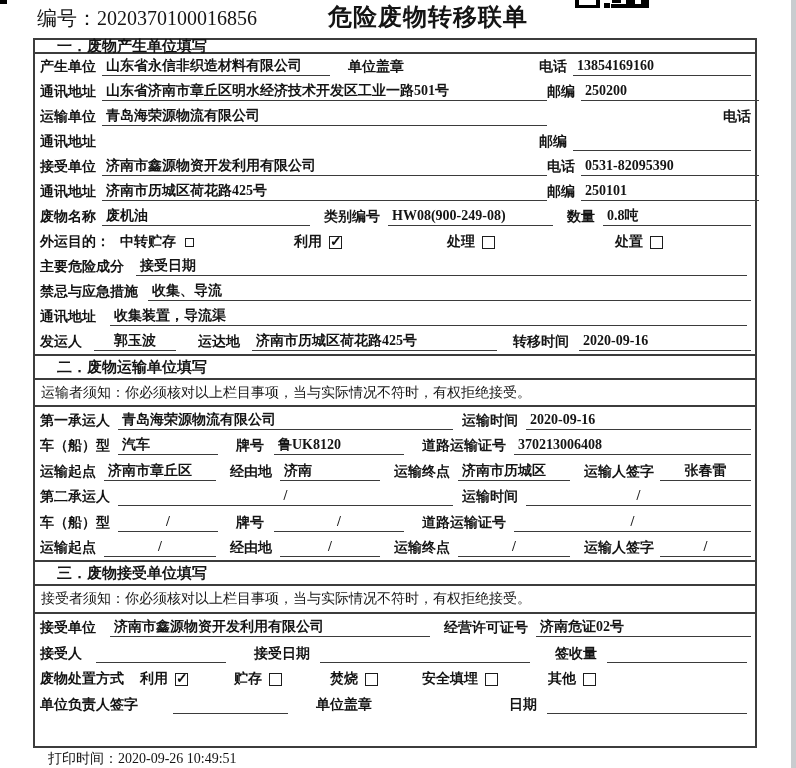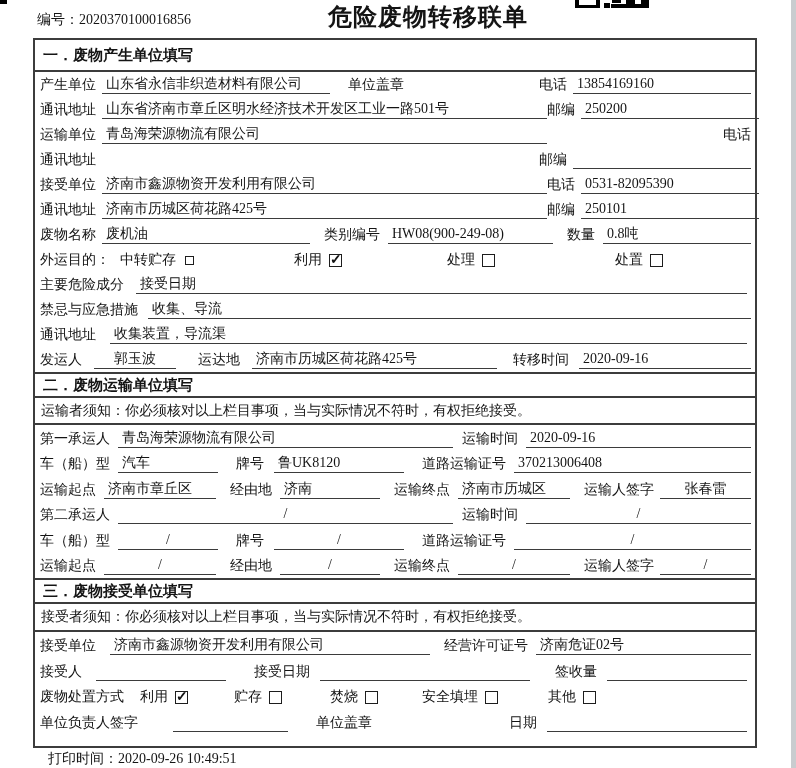"编号：2020370100016856" .serial { font-size: 14px -> 20px; top: 11px -> 5px }
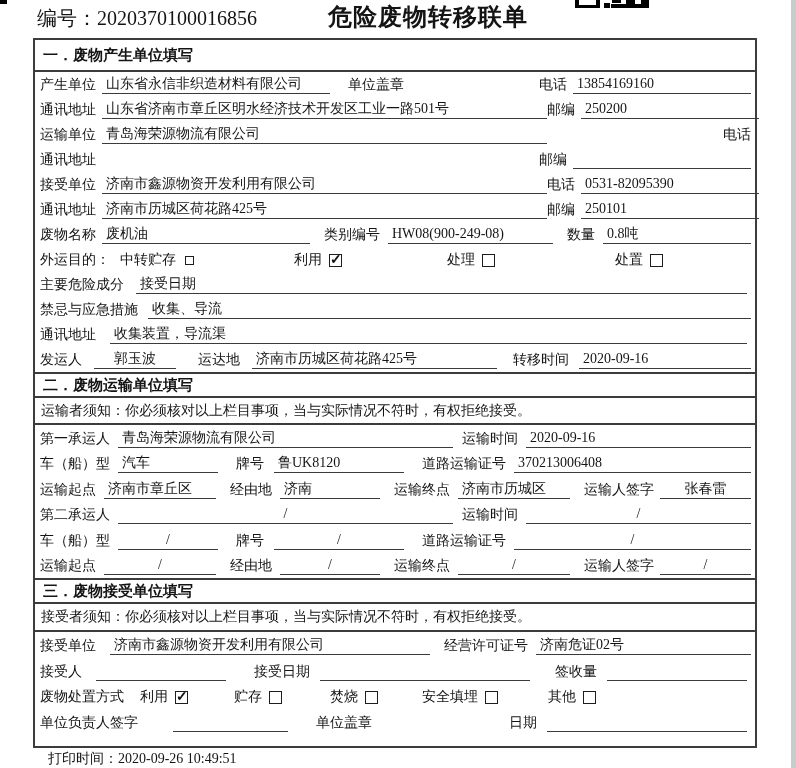"一．废物产生单位填写" .sec-h { height: 32px -> 14px; padding: 1px 8px -> 1px 22px }
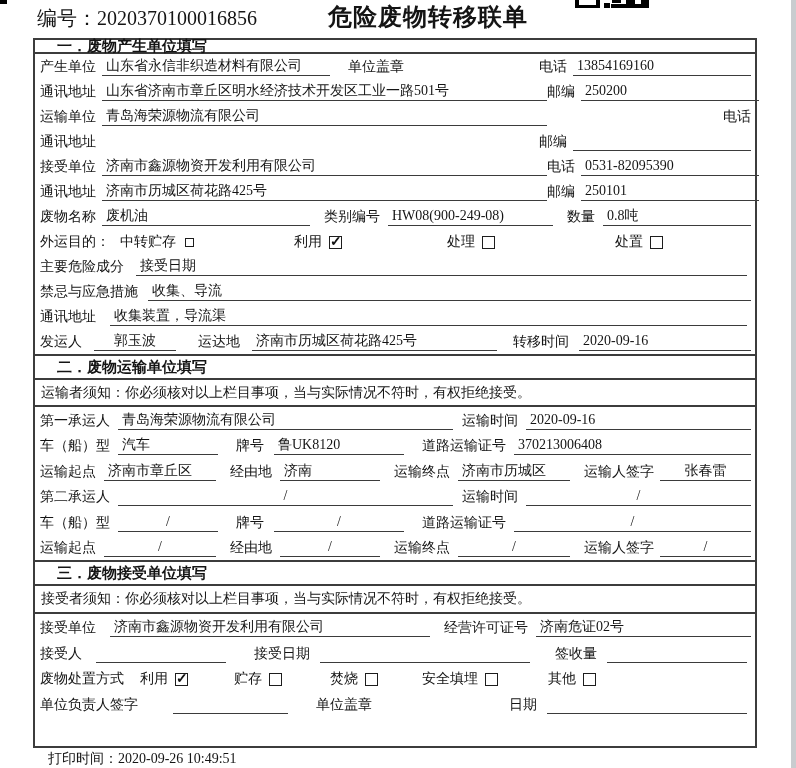"产生单位" .row { font-weight: none -> bold }
